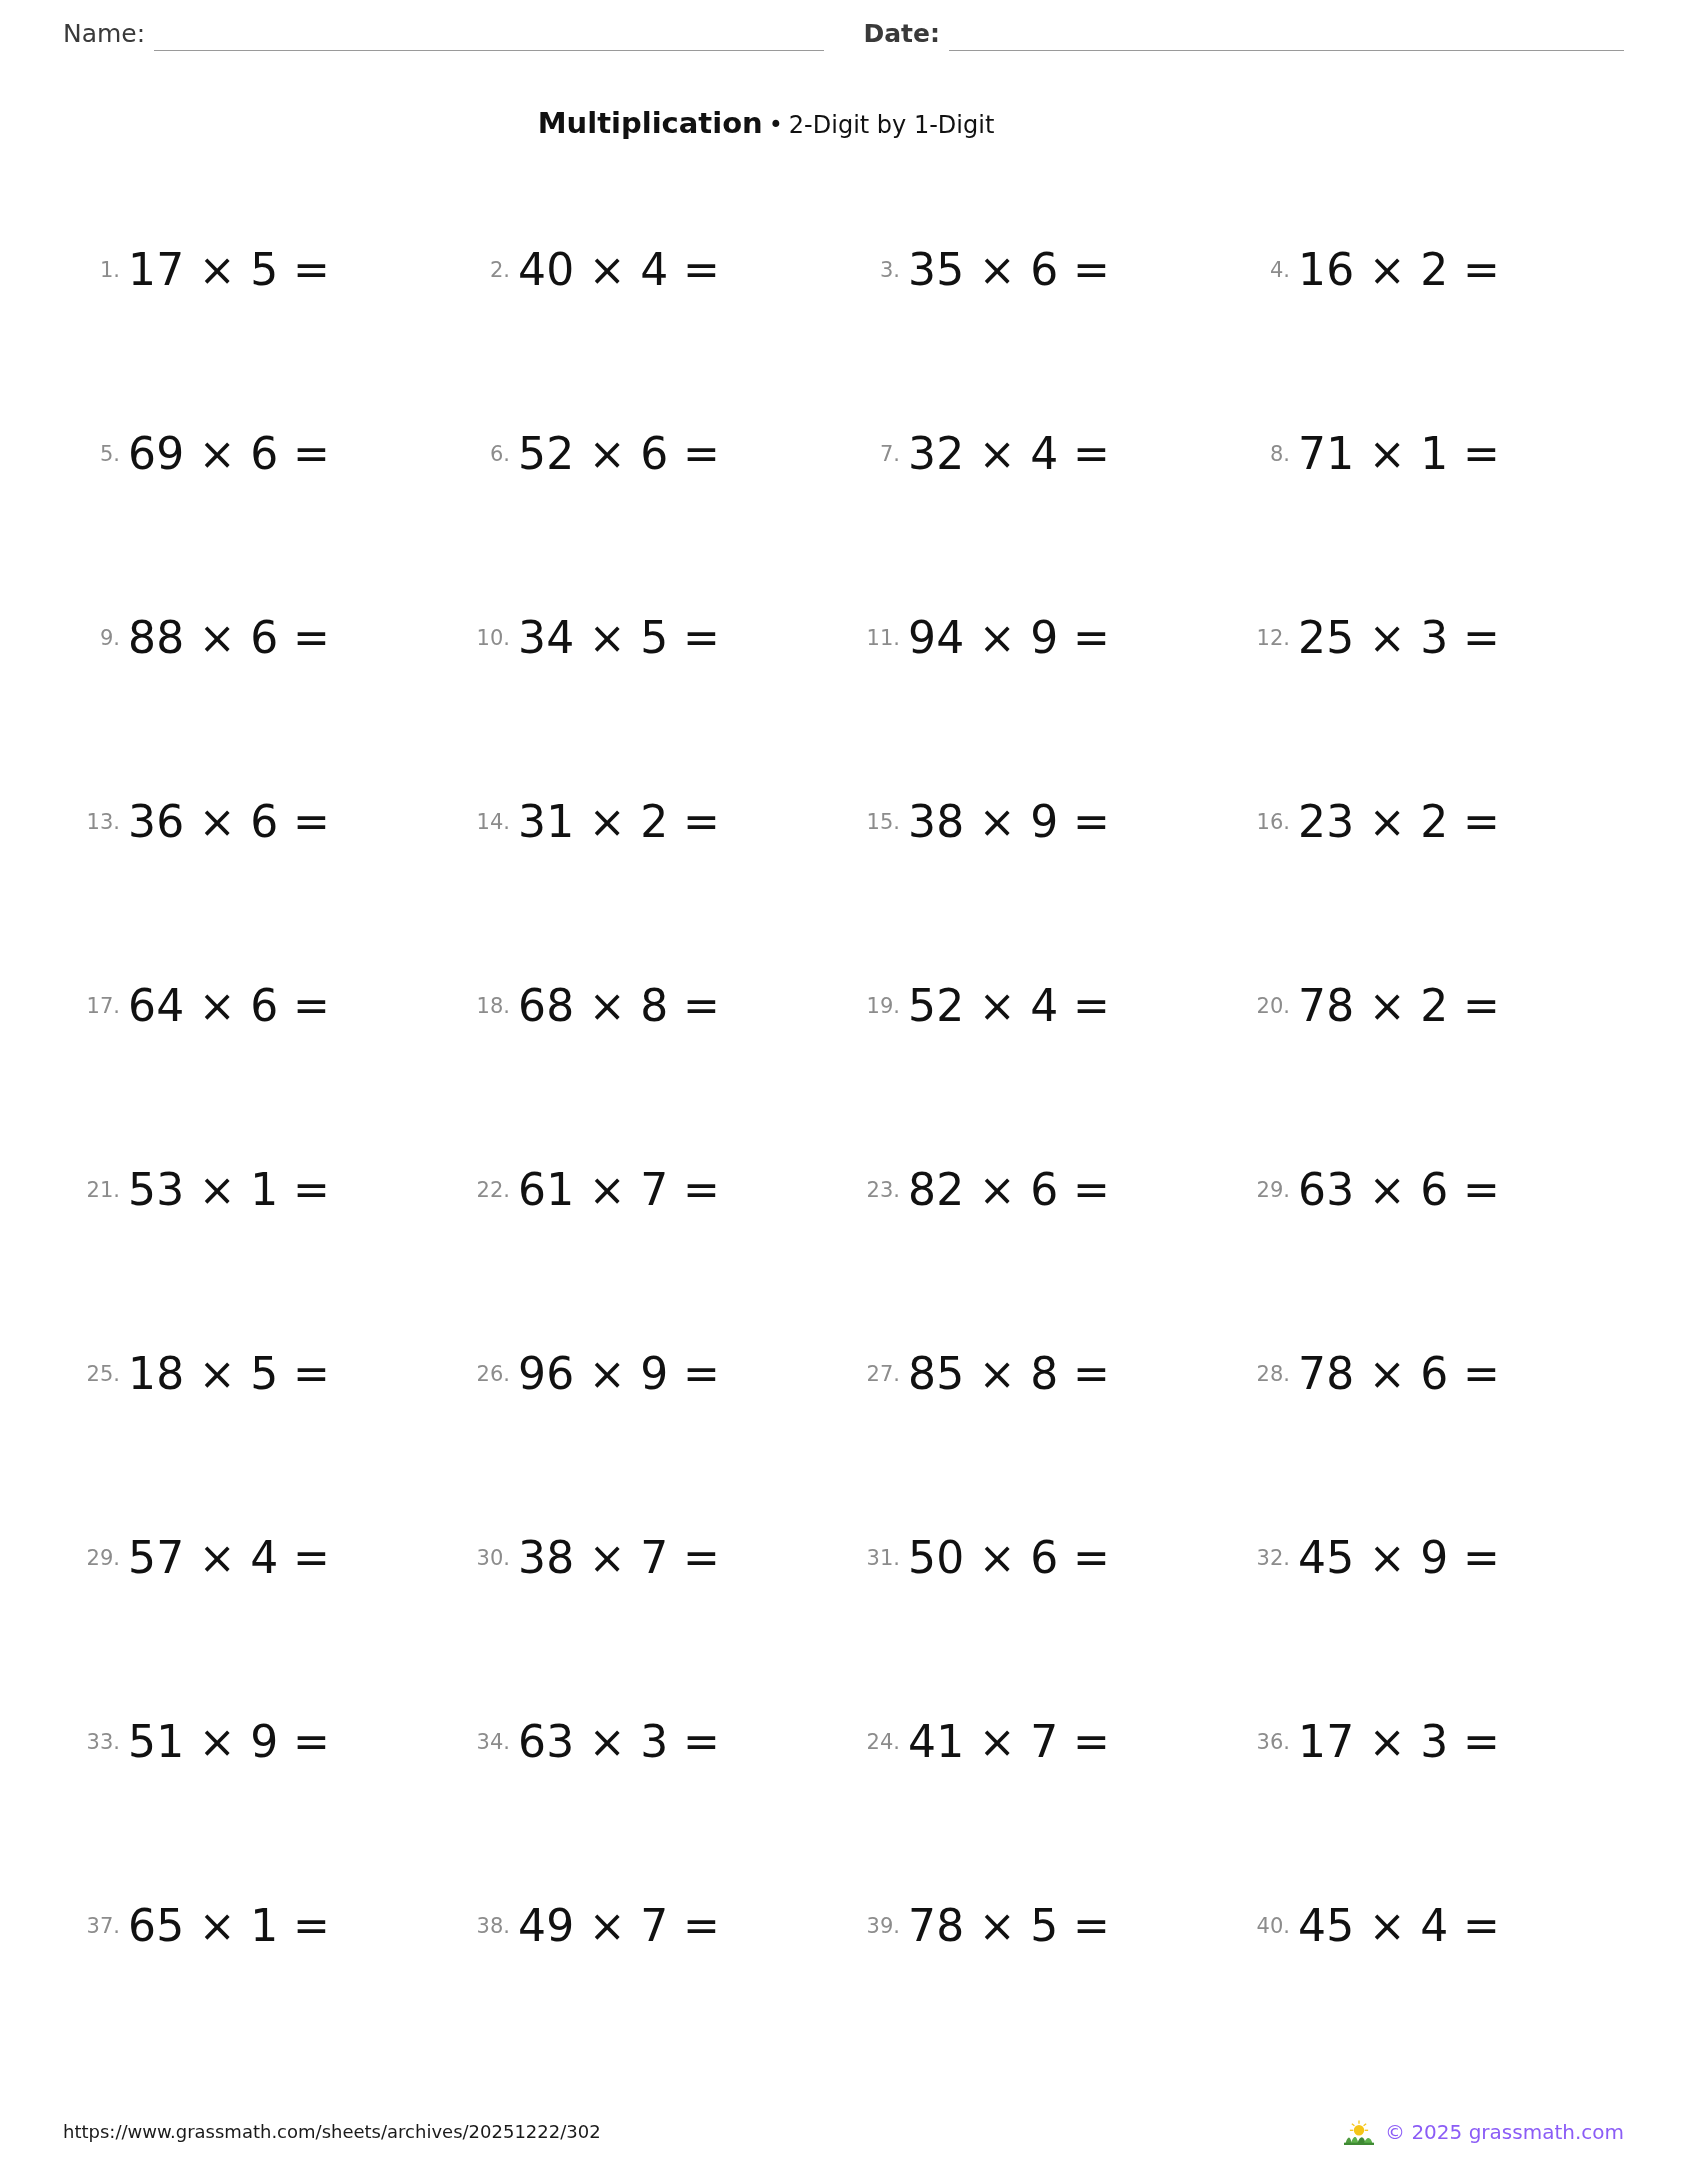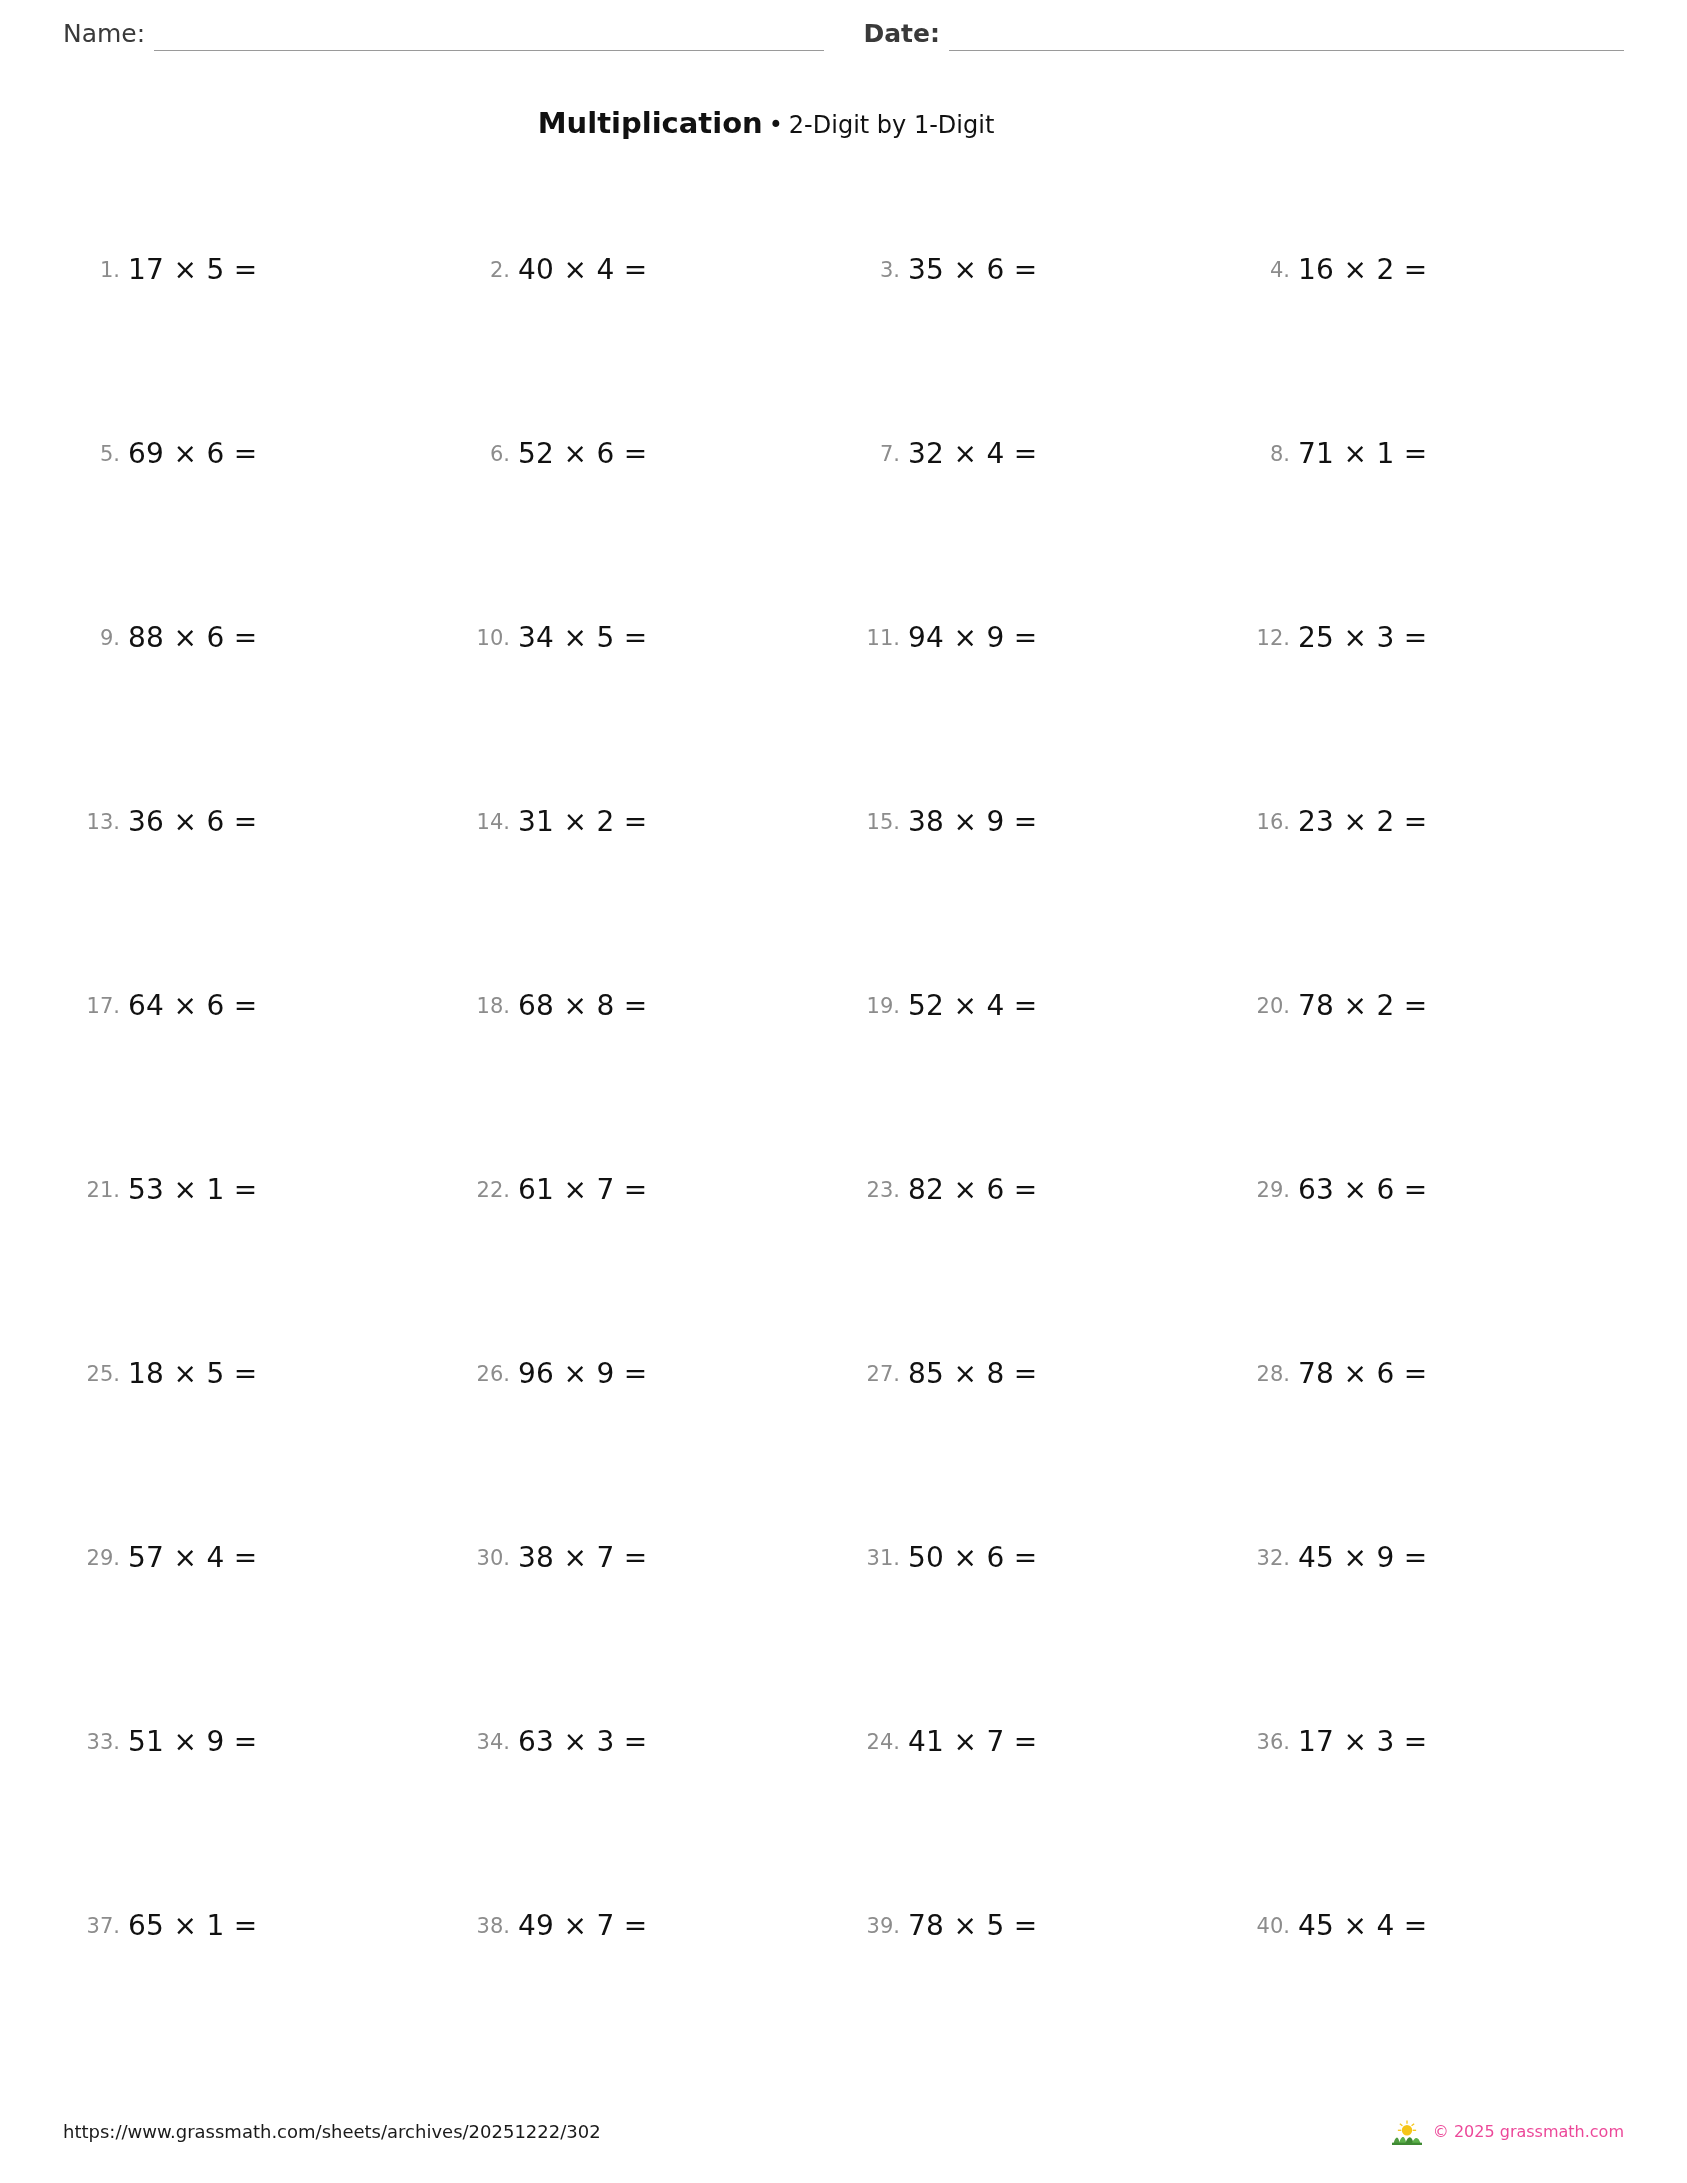"17 × 5 =" .p-expr { font-size: 28px -> 44px }
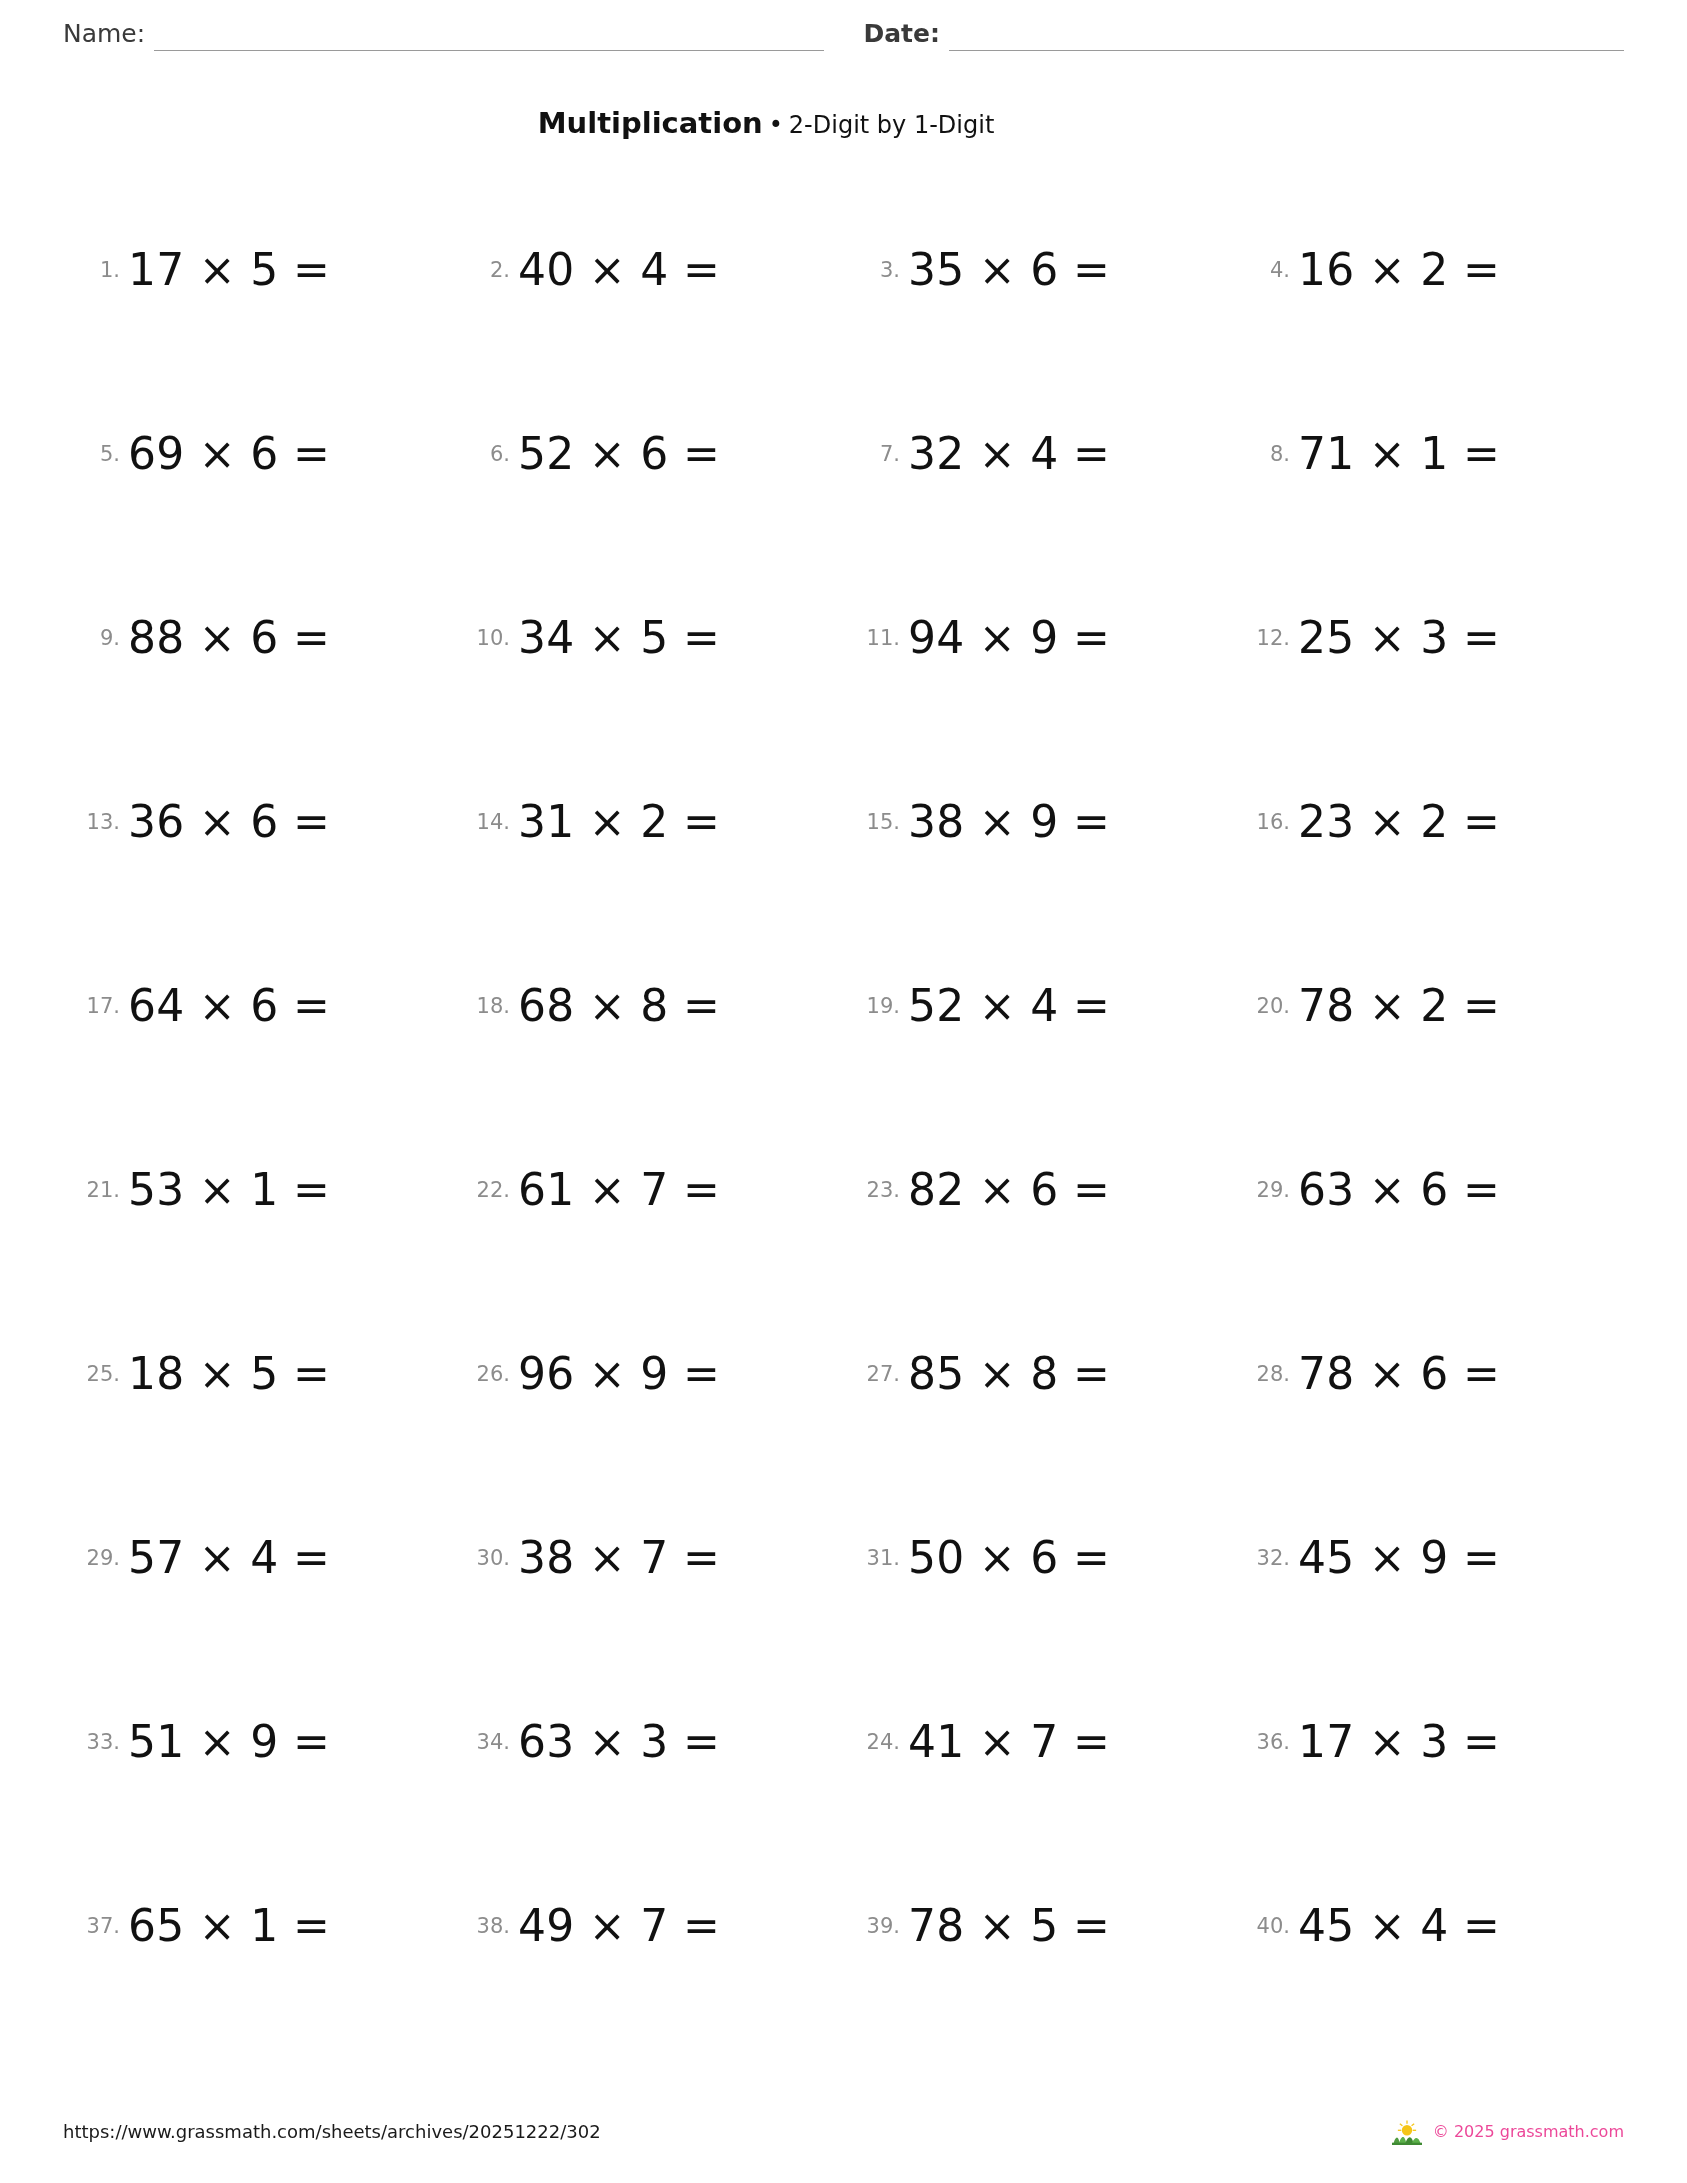"© 2025 grassmath.com" .footer-copy { color: #ec4899 -> #8b5cf6; font-size: 16px -> 20px }
